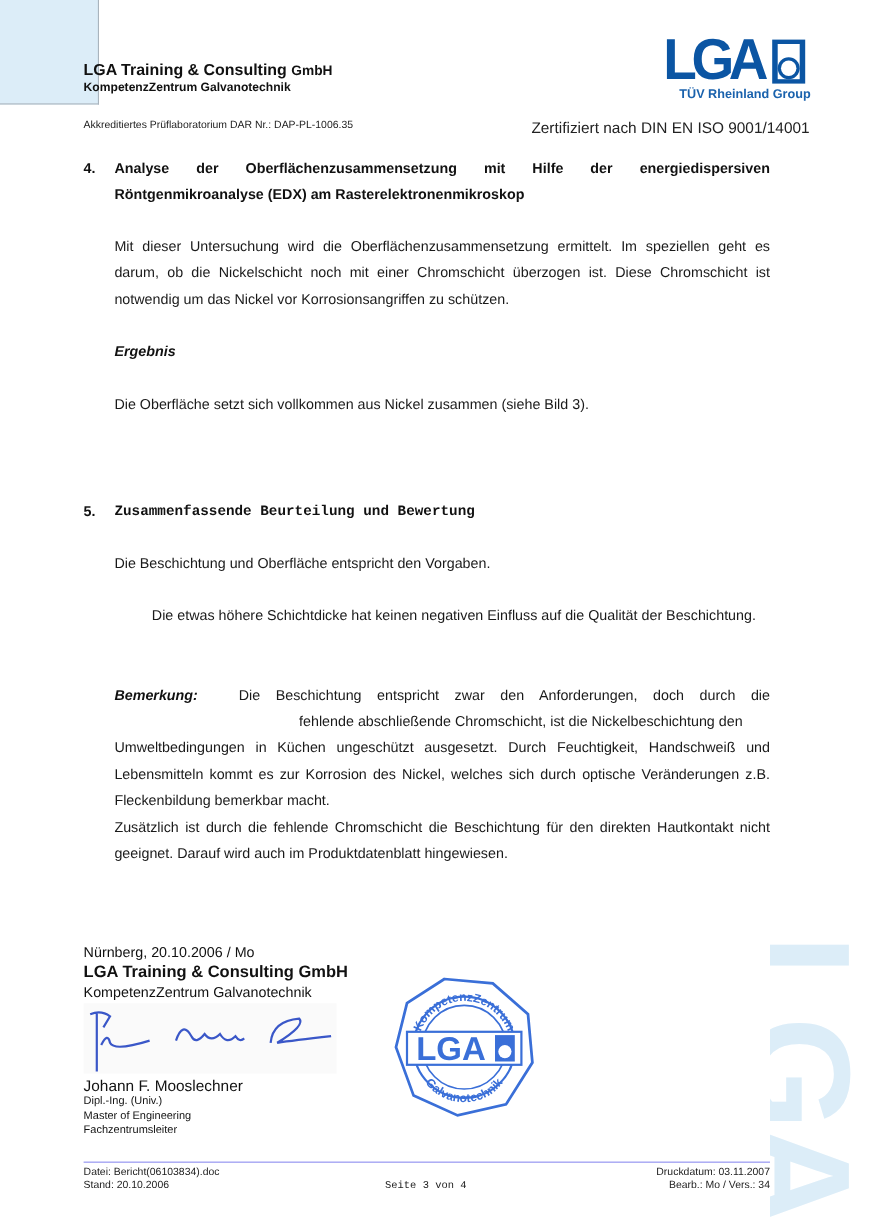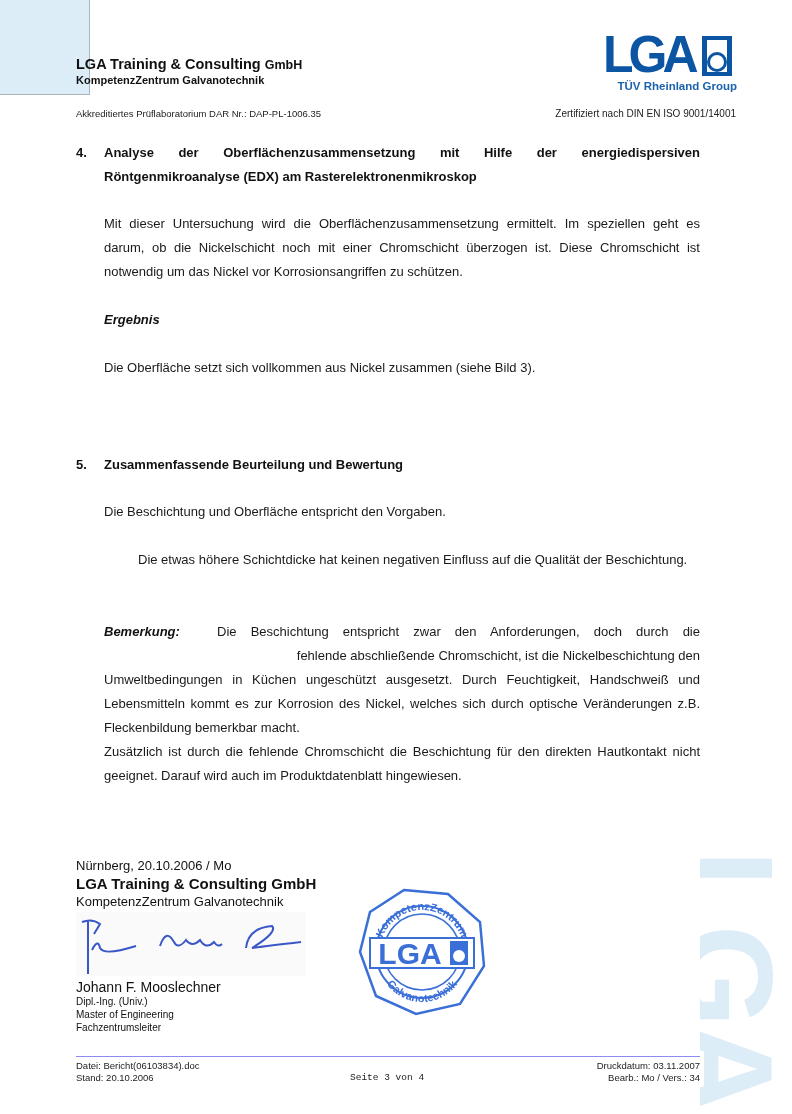"Zertifiziert nach DIN EN ISO" .cert { font-size: 10px -> 14px }
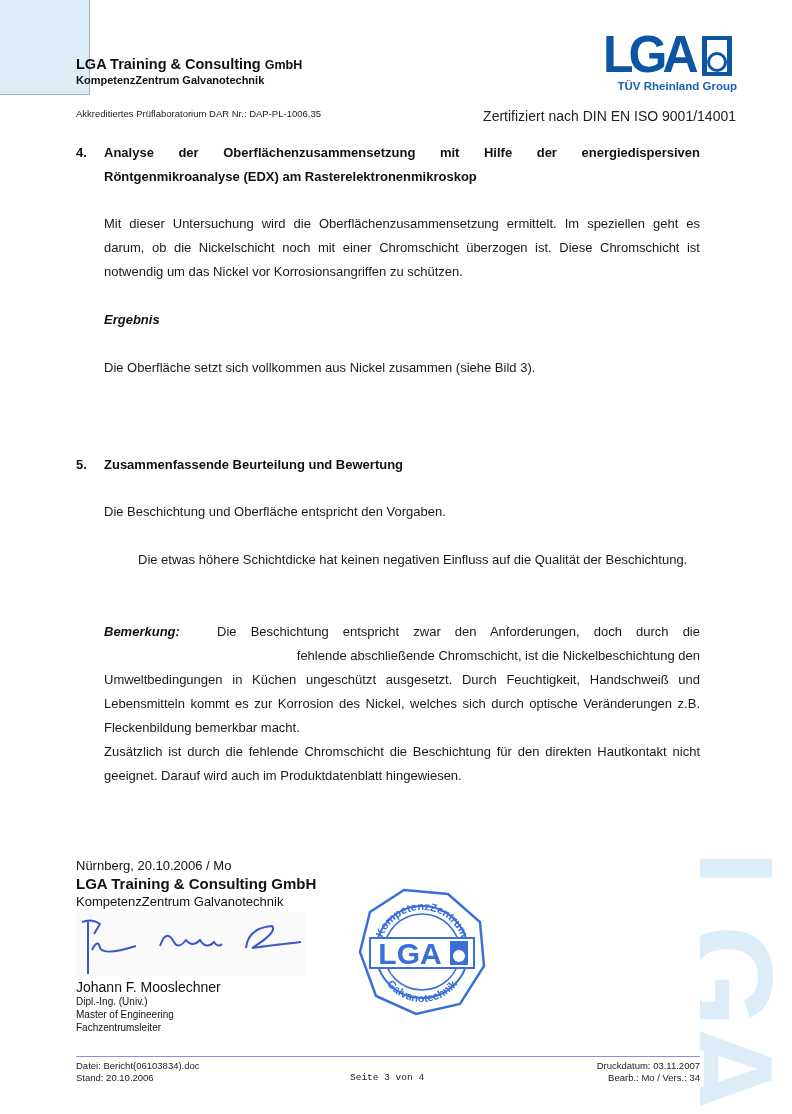"Zusammenfassende Beurteilung und" div.abs { font-family: none -> Liberation Mono, monospace }
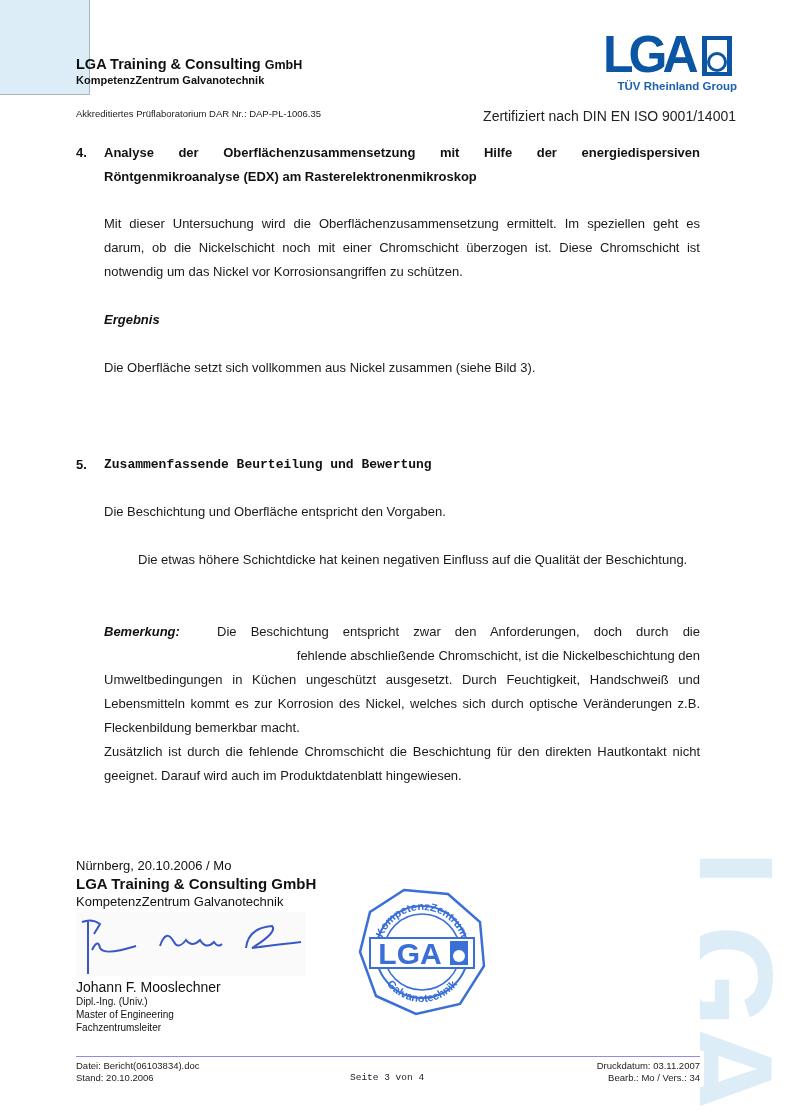"fehlende abschließende Chromschicht, ist" div.abs { left: 217px -> 232px; text-align: right -> center }
